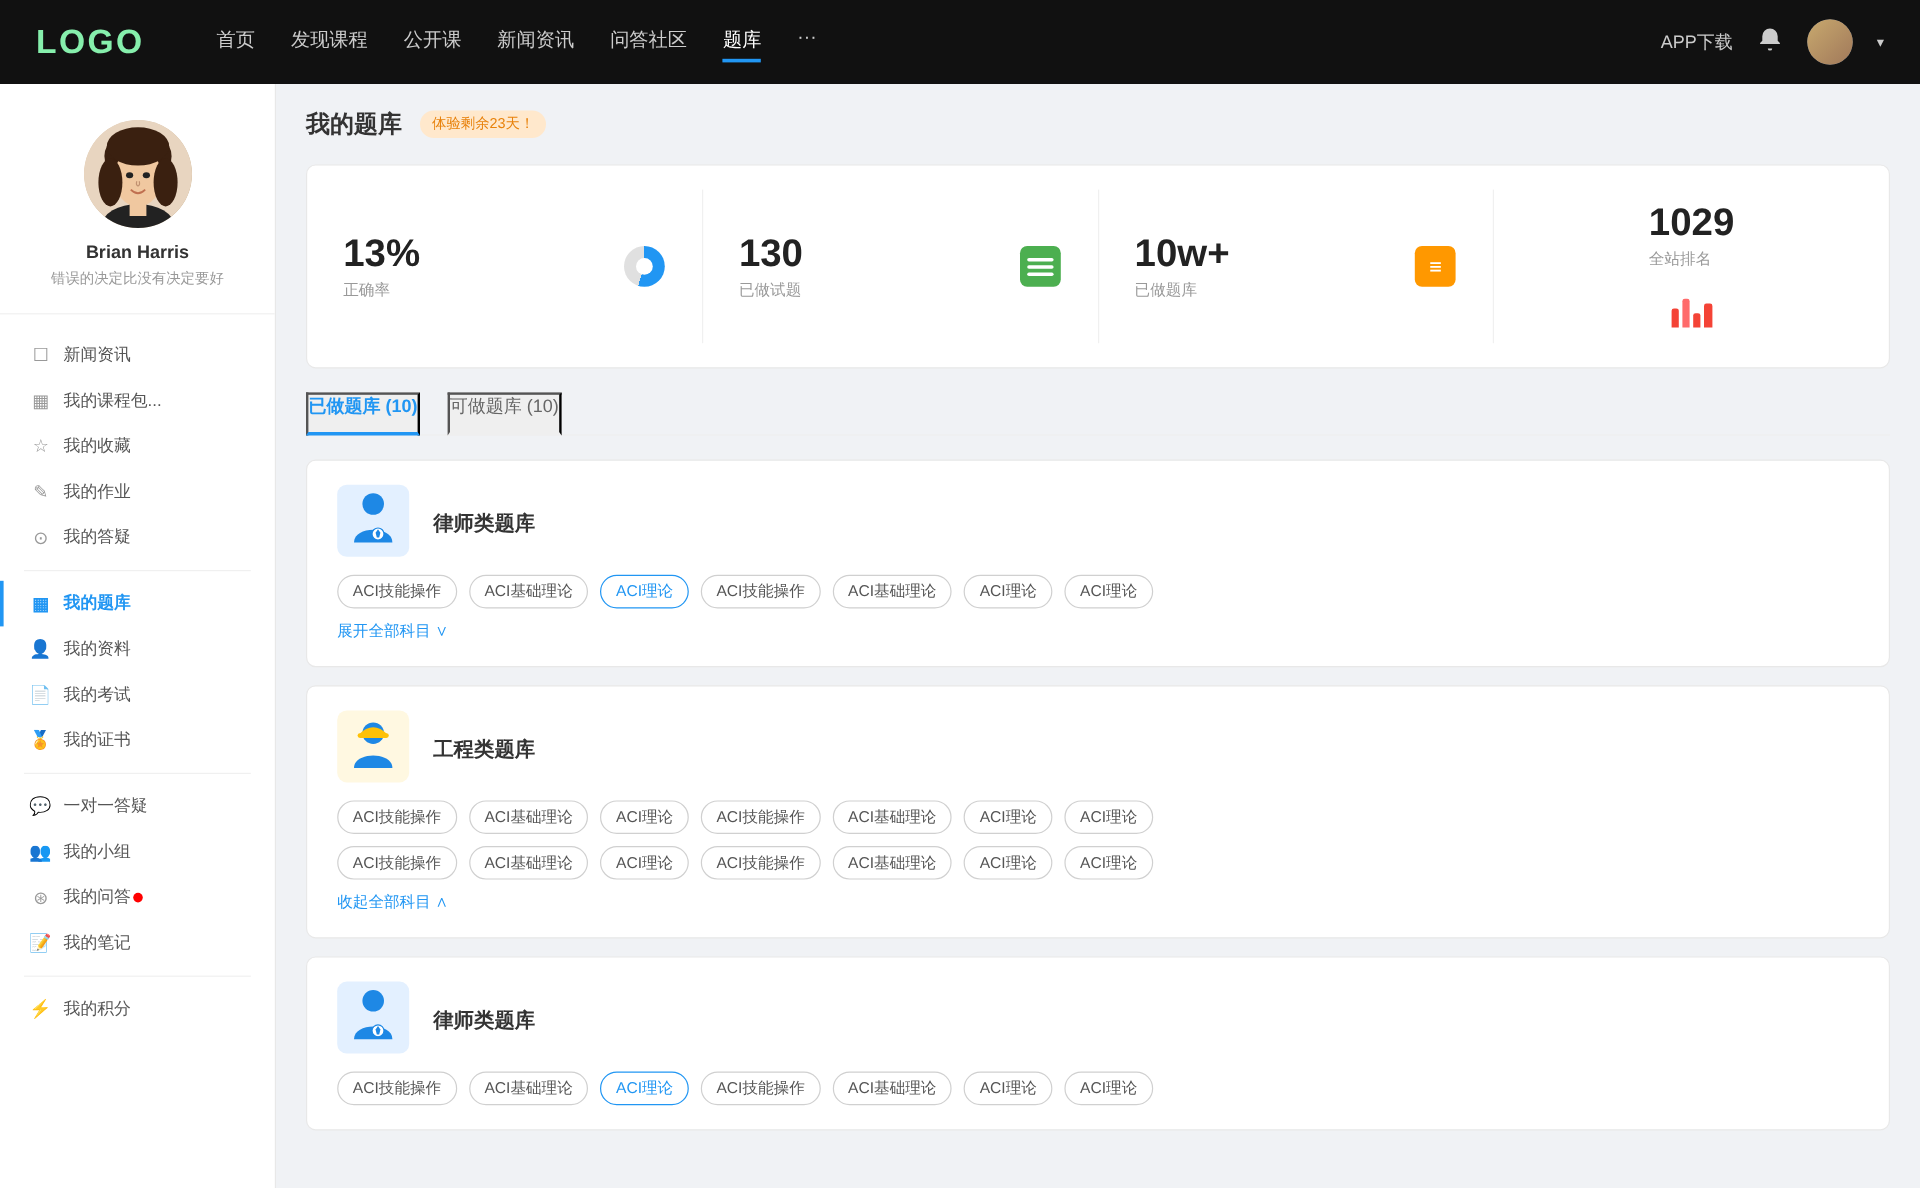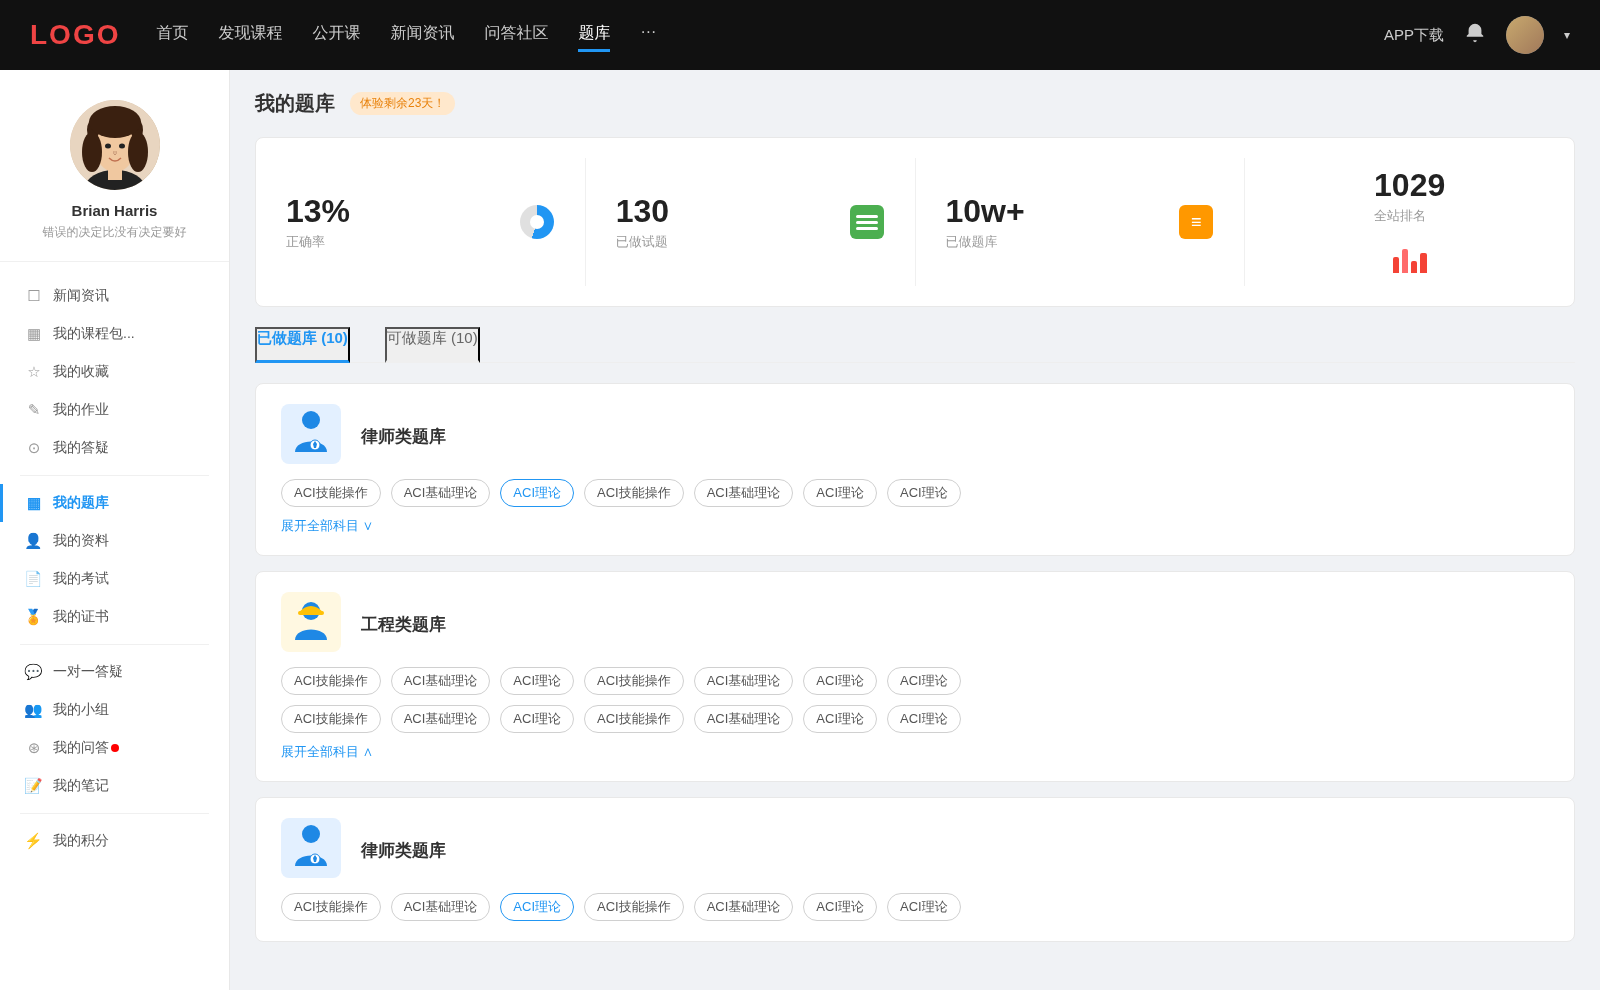"LOGO" .navbar-logo { color: #ef4444 -> #86efac; margin-right: 36px -> 60px }
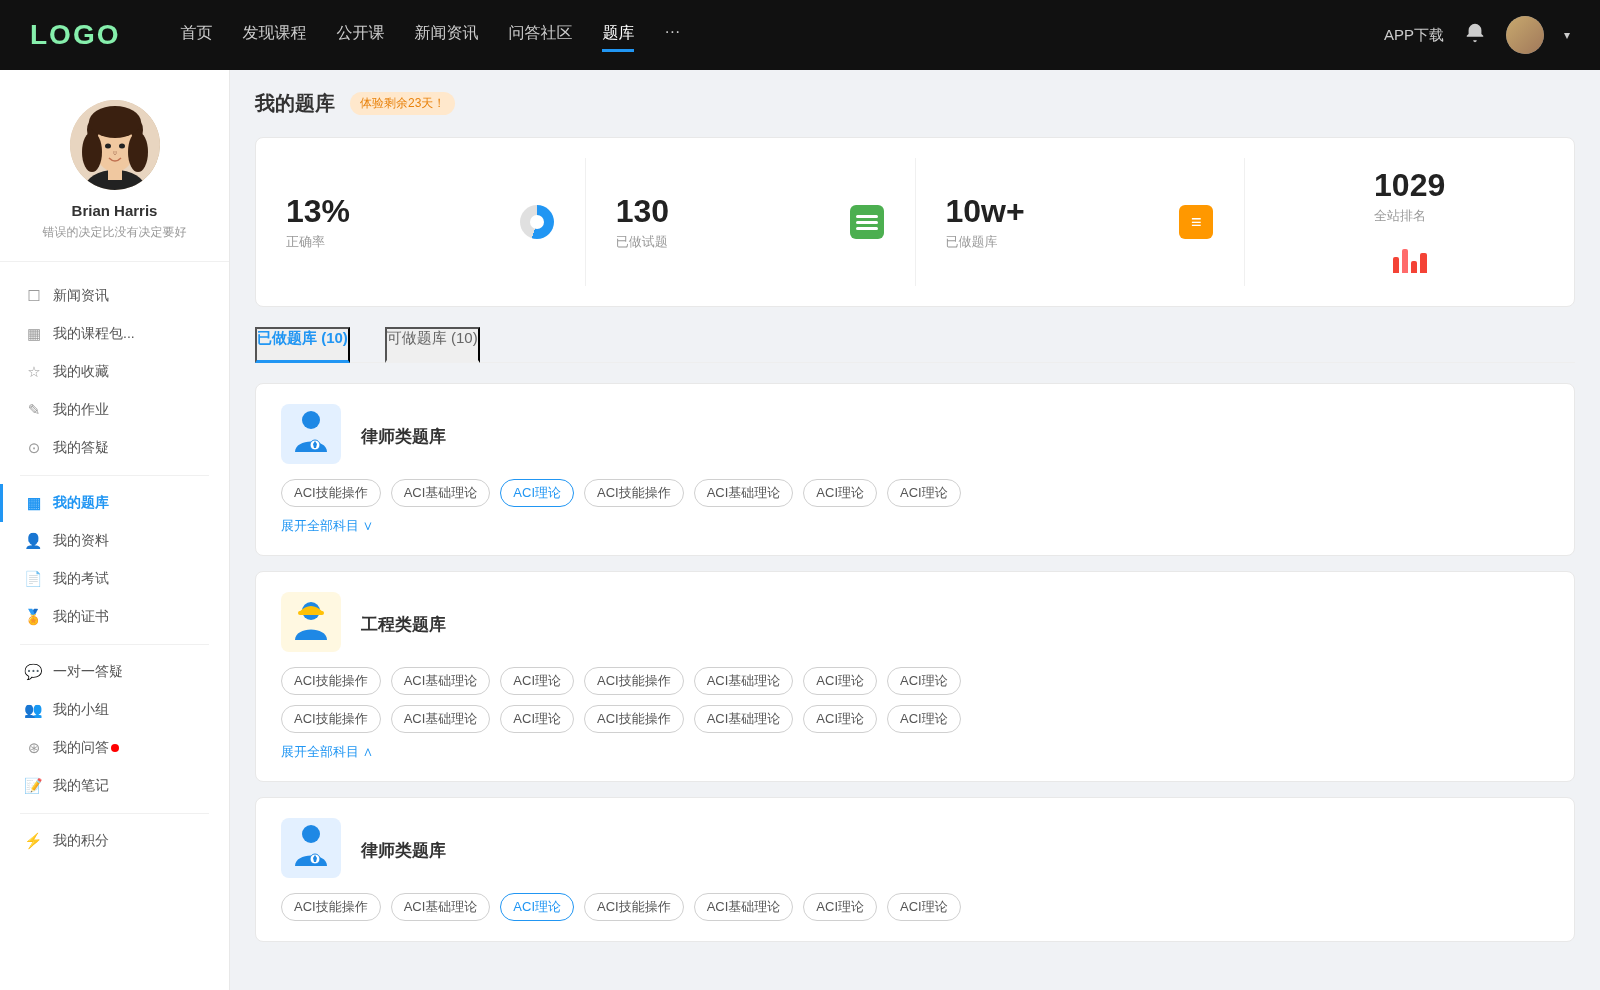"已做题库 (10)" .tabs-row { gap: 35px -> 23px }
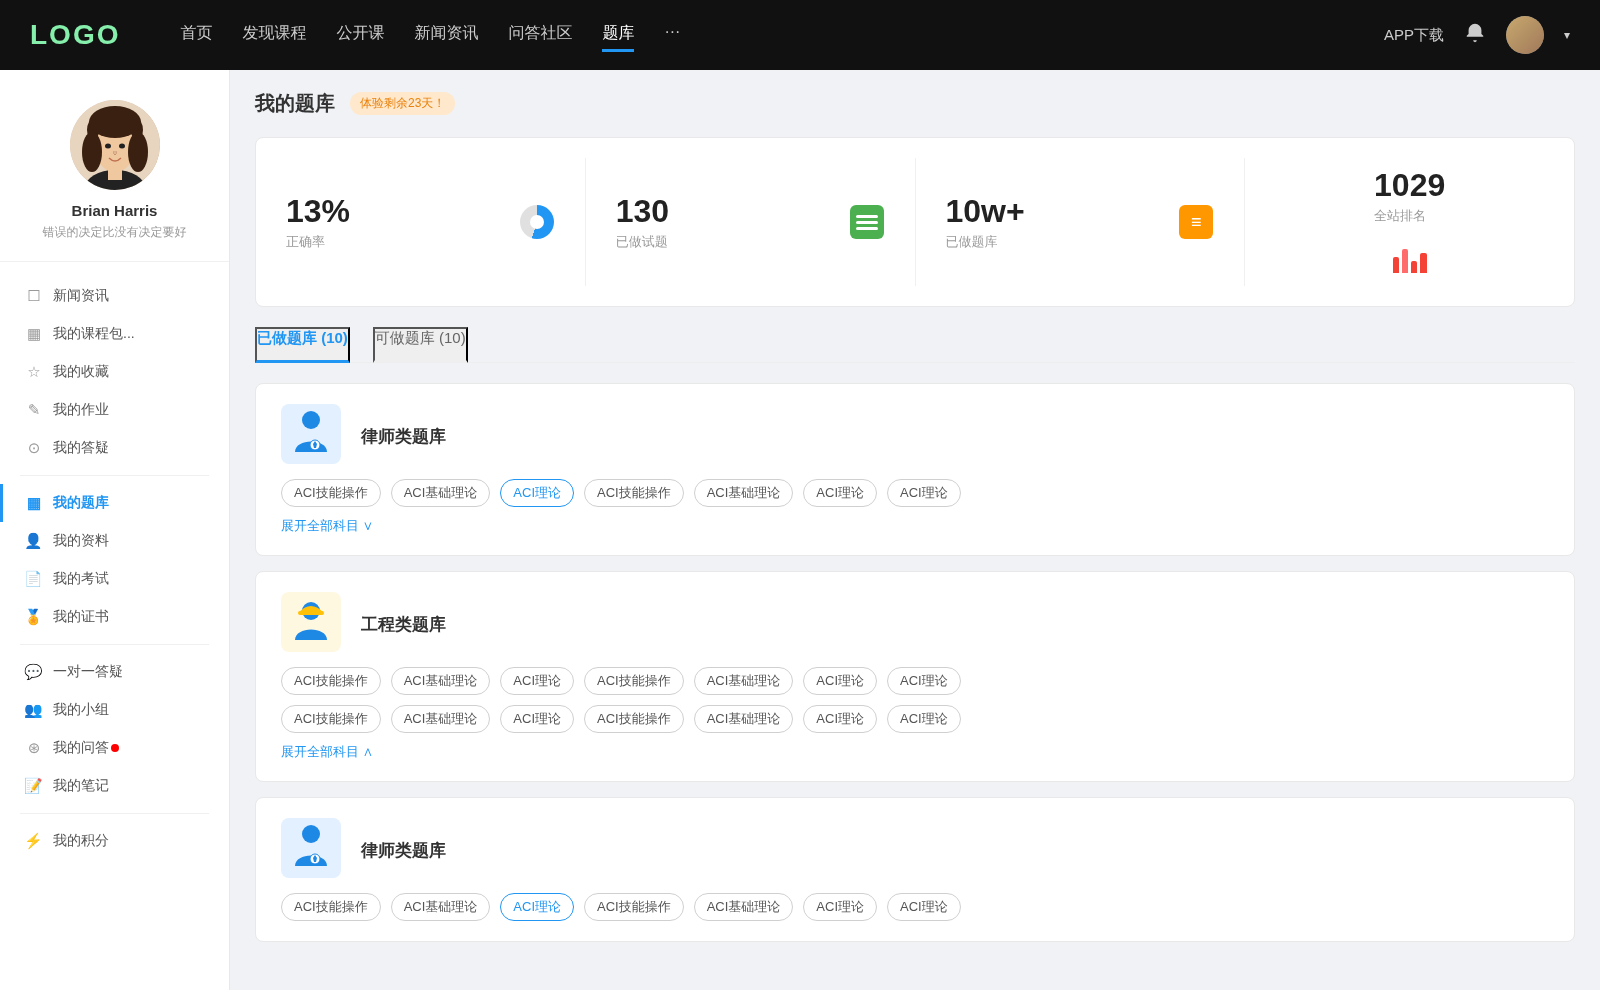"展开全部科目 ∧" div.qbank-footer { text: 展开 -> 收起 }
